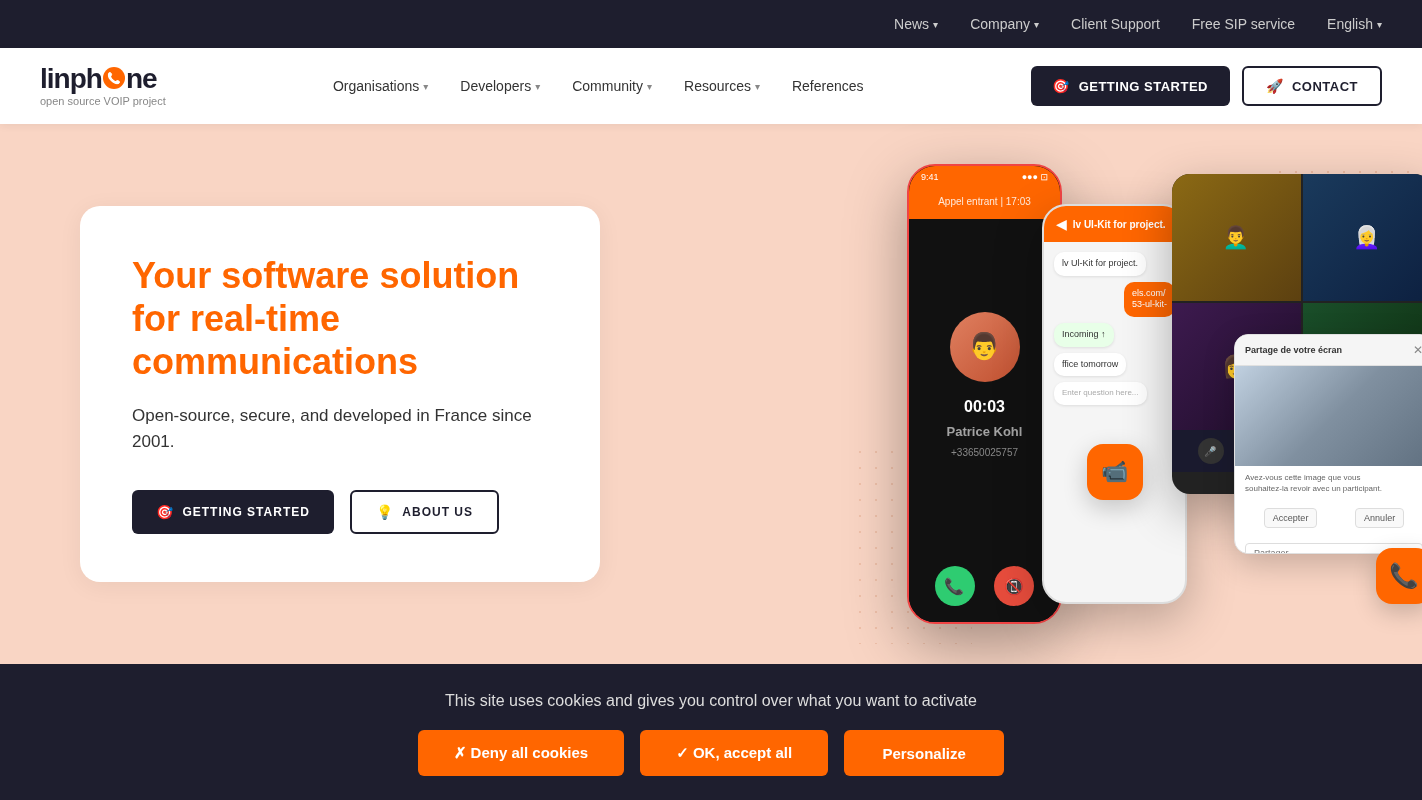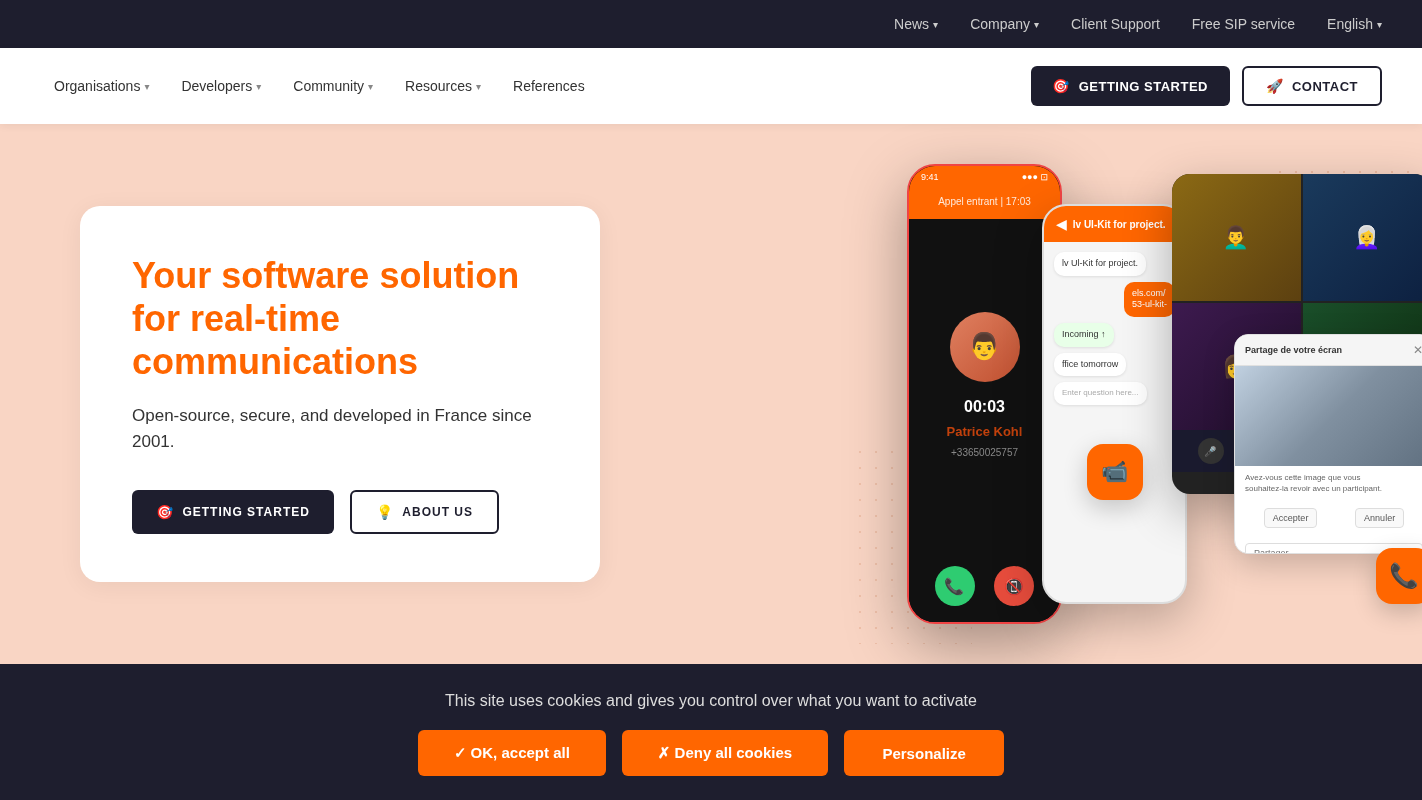"linph" div.logo-area { html: none -> <div> <div> <span>linph</span> <span></span> <span>ne</span> </div> <div>open source VOIP project</div> </div> }
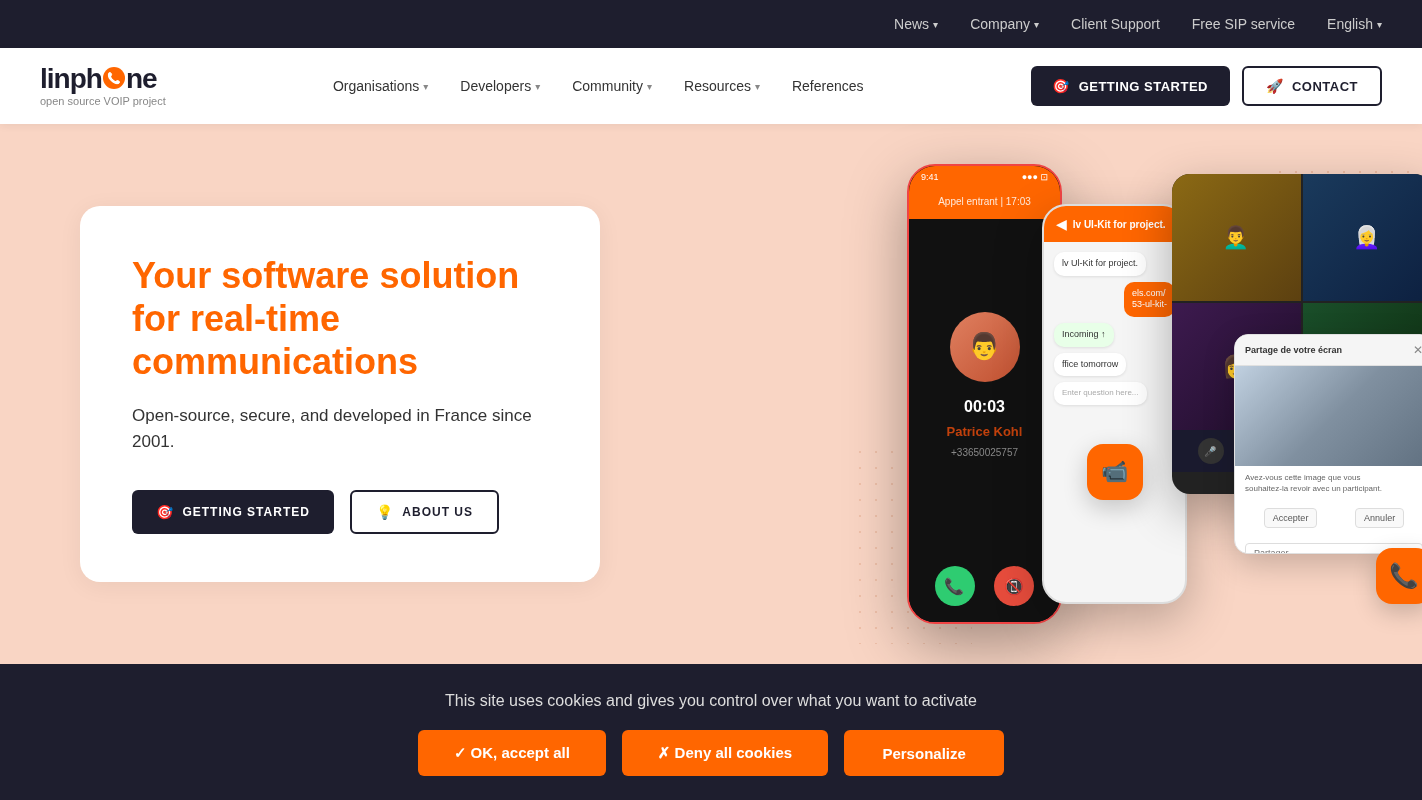"Patrice Kohl" .caller-name { color: #c2410c -> #a3a3a3 }
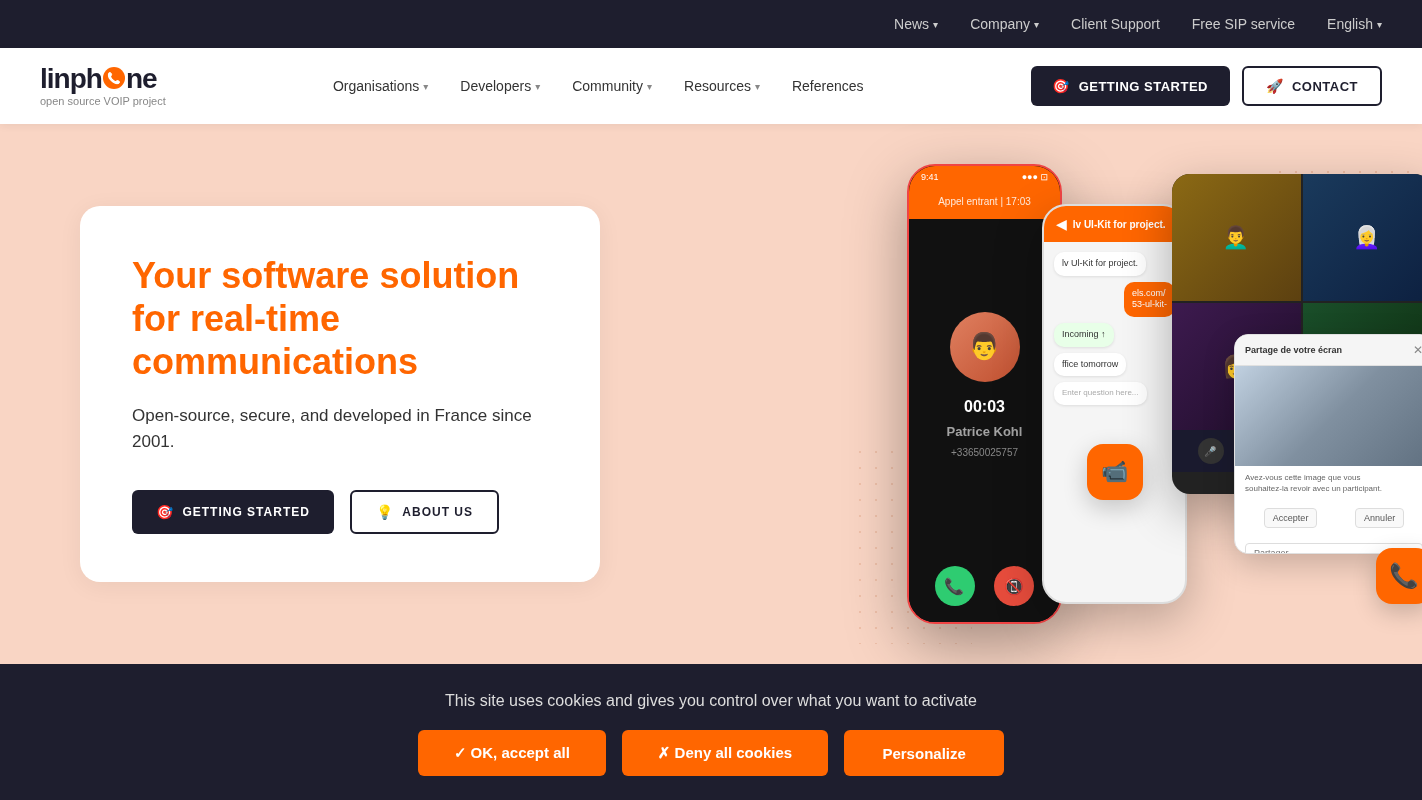"✓ OK, accept all" button.cookie-btn { order: before "✗ Deny all cookies" -> after "✗ Deny all cookies" }
